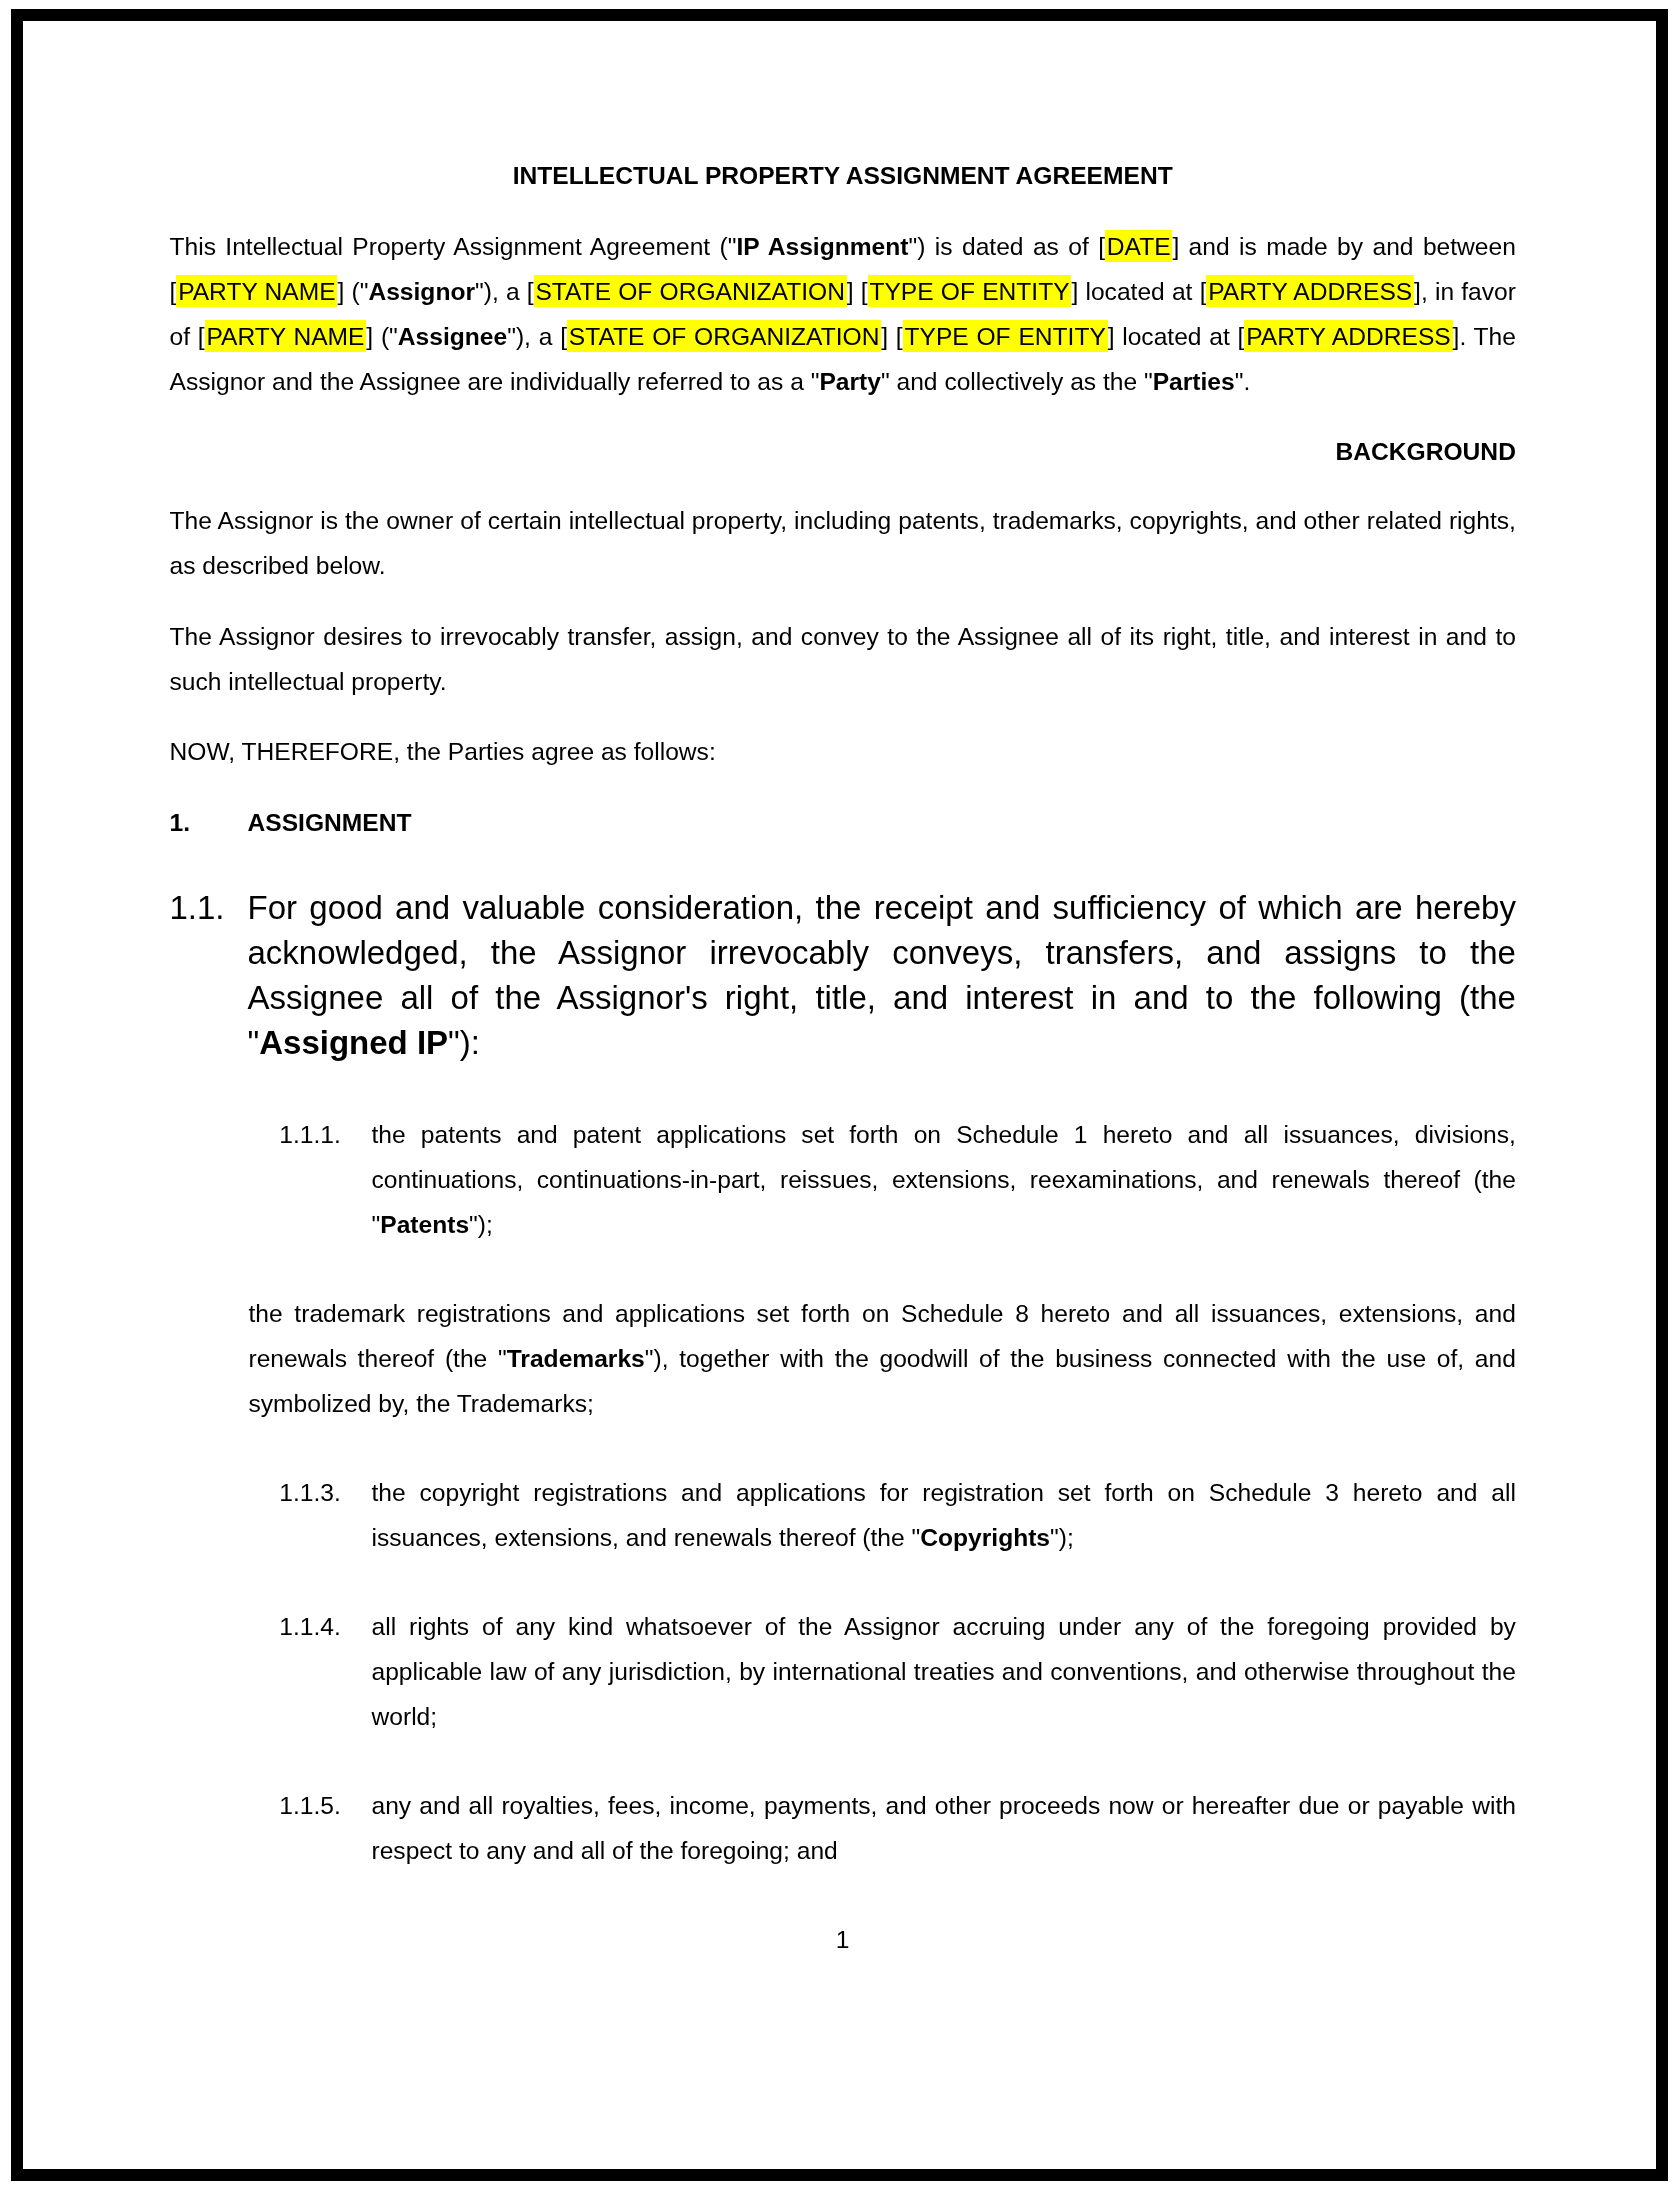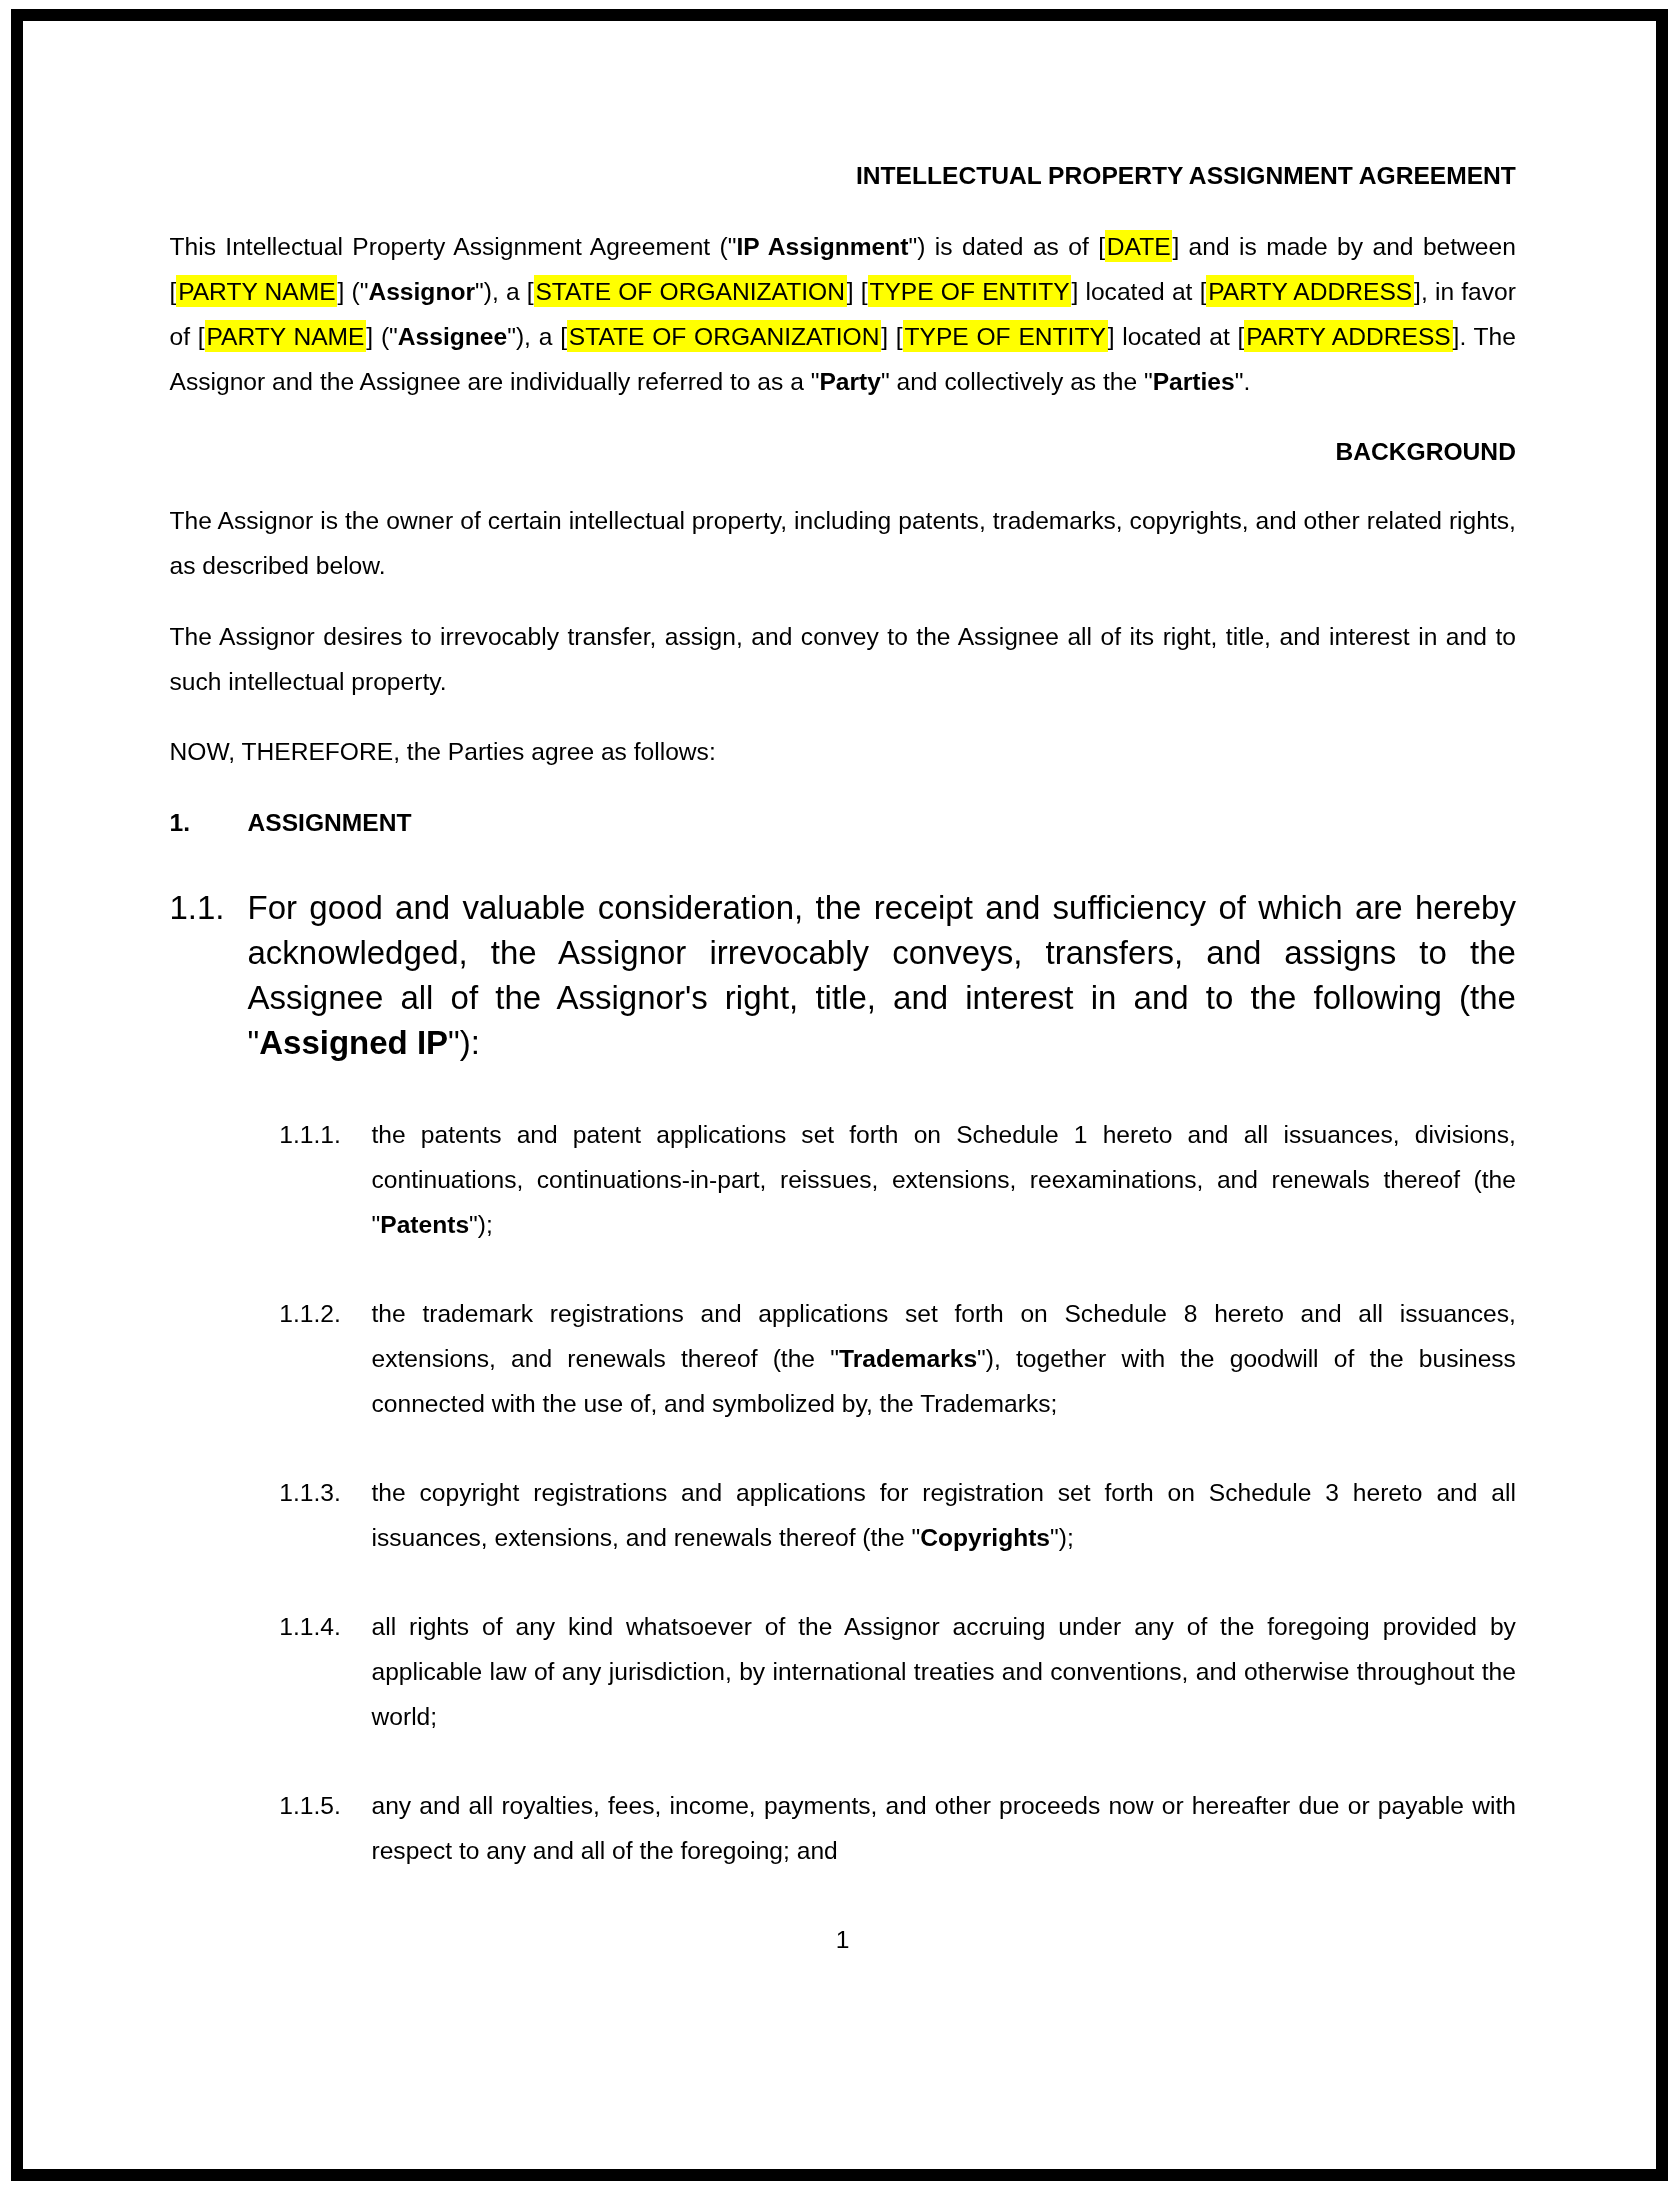"INTELLECTUAL PROPERTY ASSIGNMENT" .doc-title { text-align: right -> center }
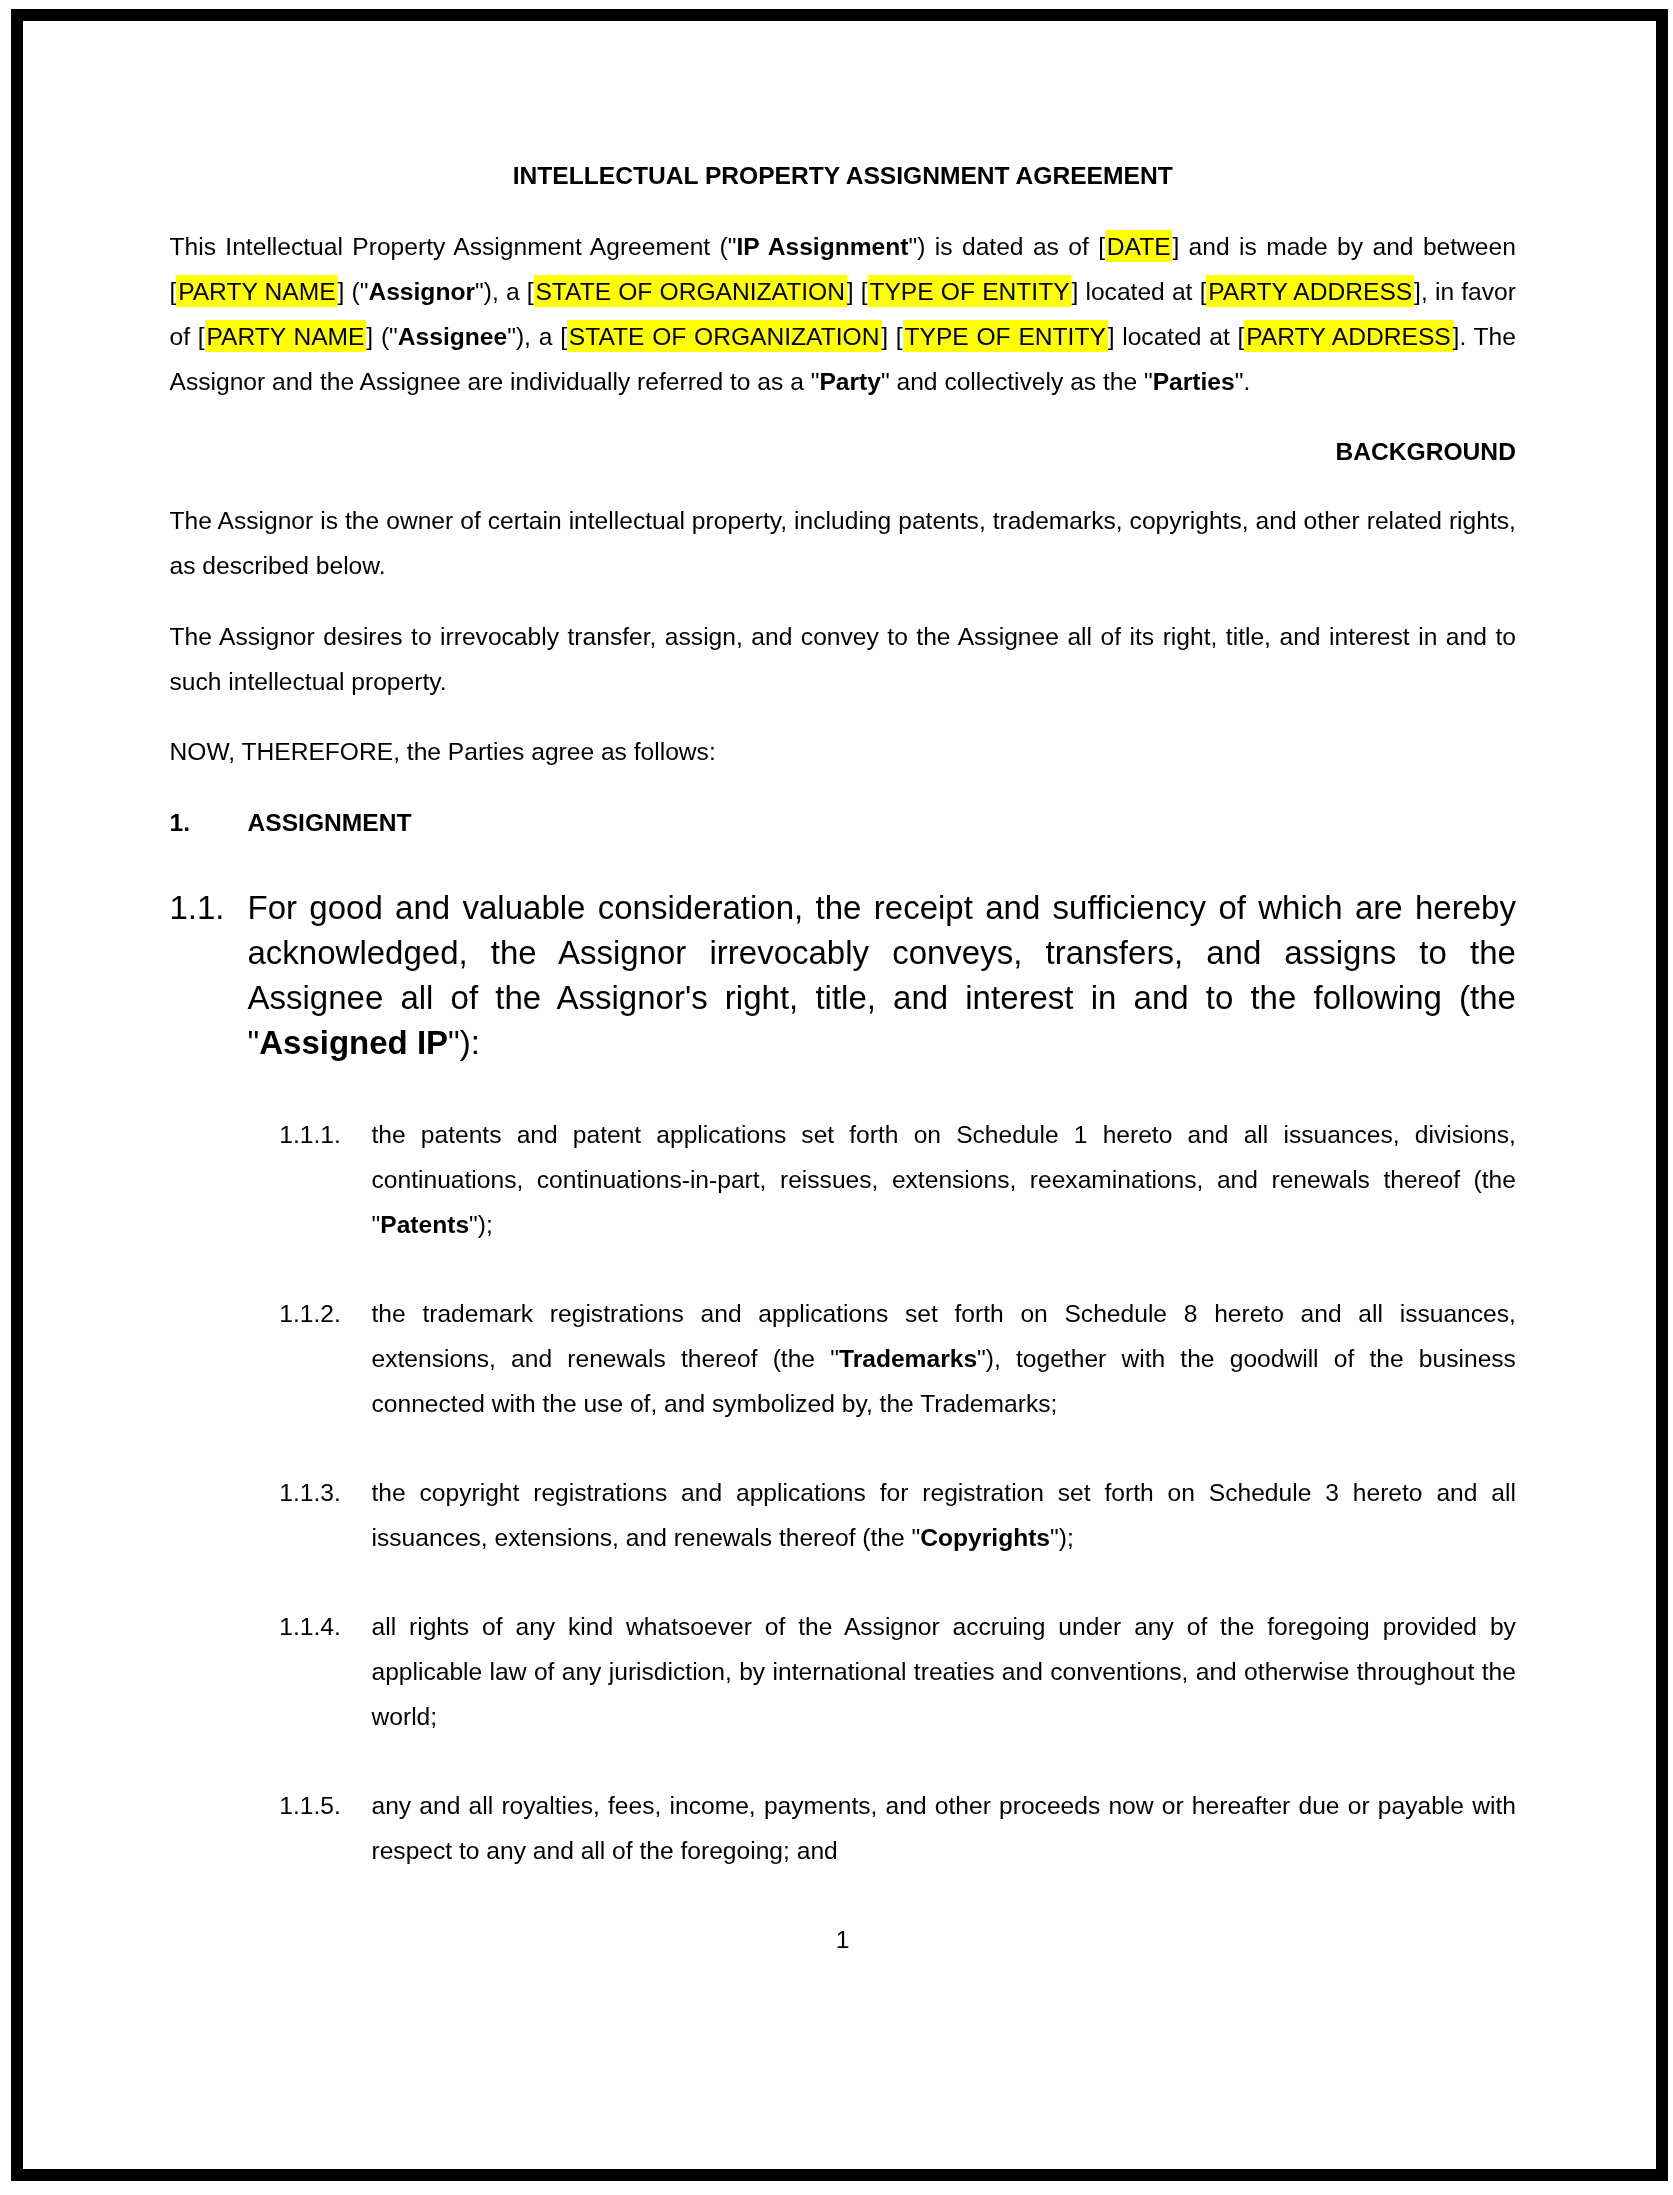"1.1.2." span.num { html: <span>1.1.2.</span> -> none }
